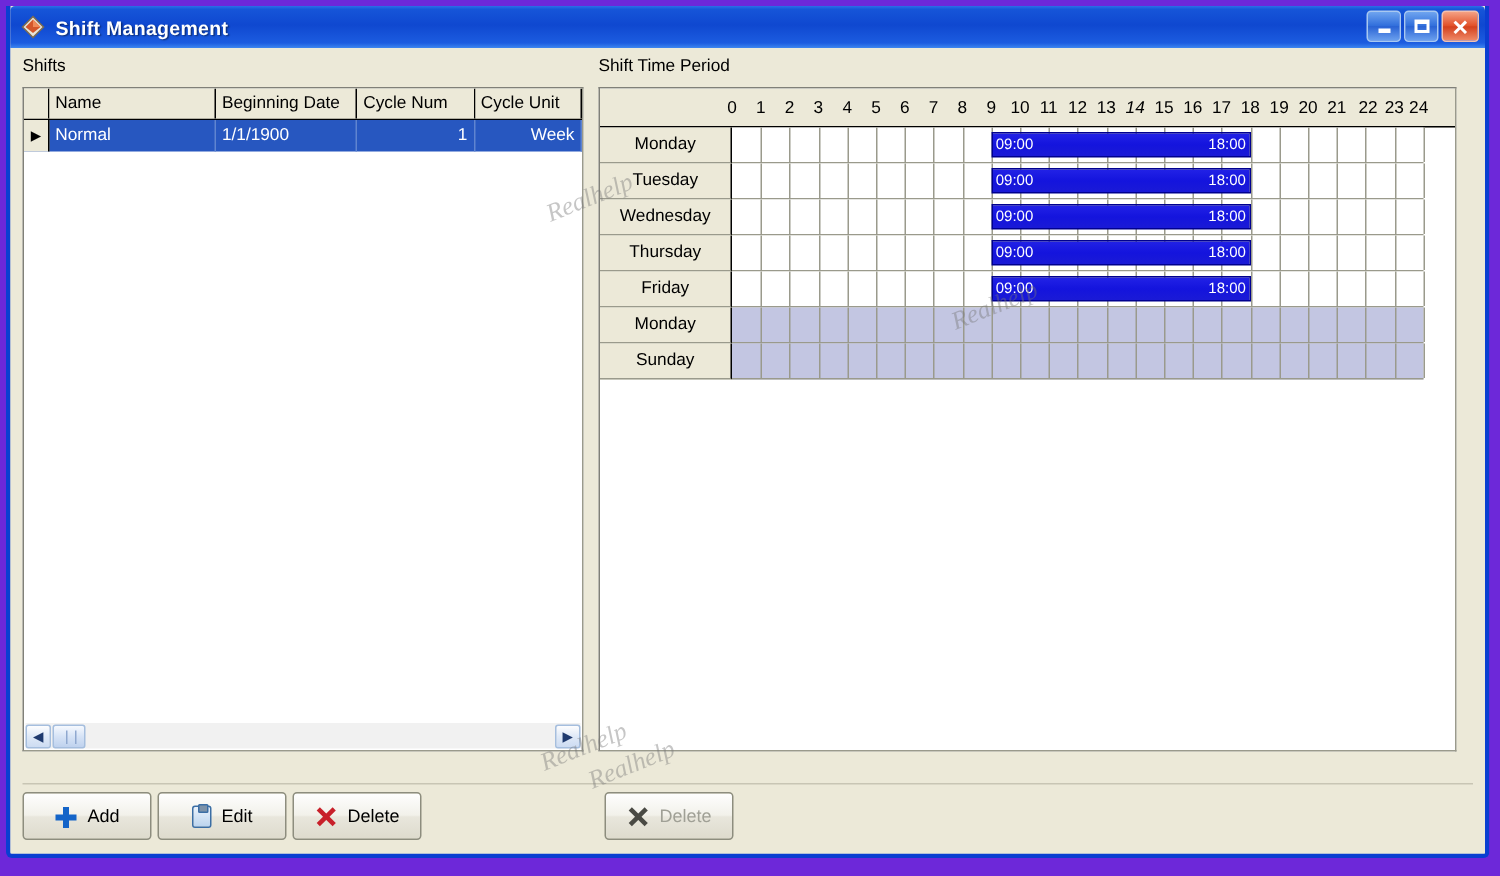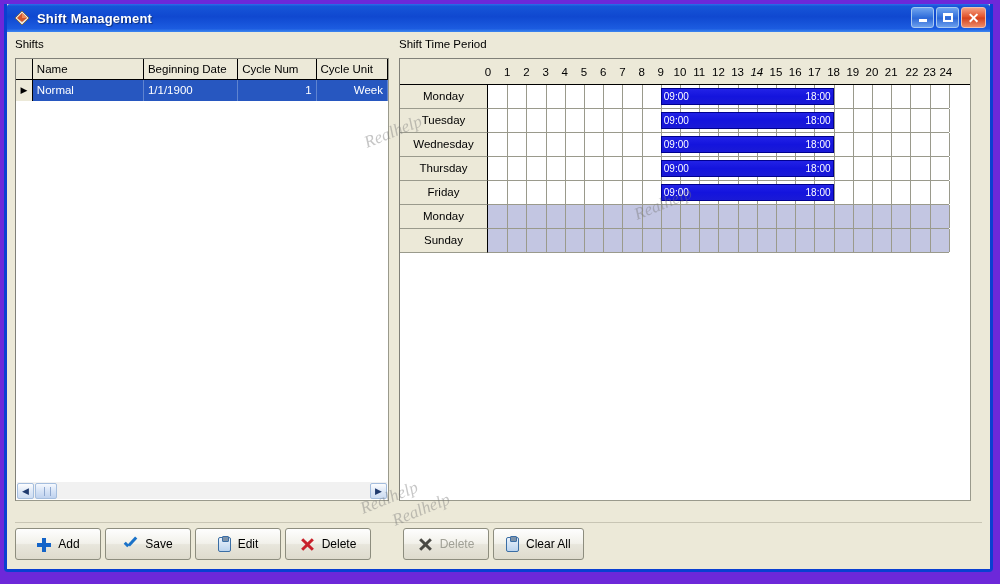"Save" div.tbtn { html: <div> <span></span> <span>Save</span> </div> -> none }
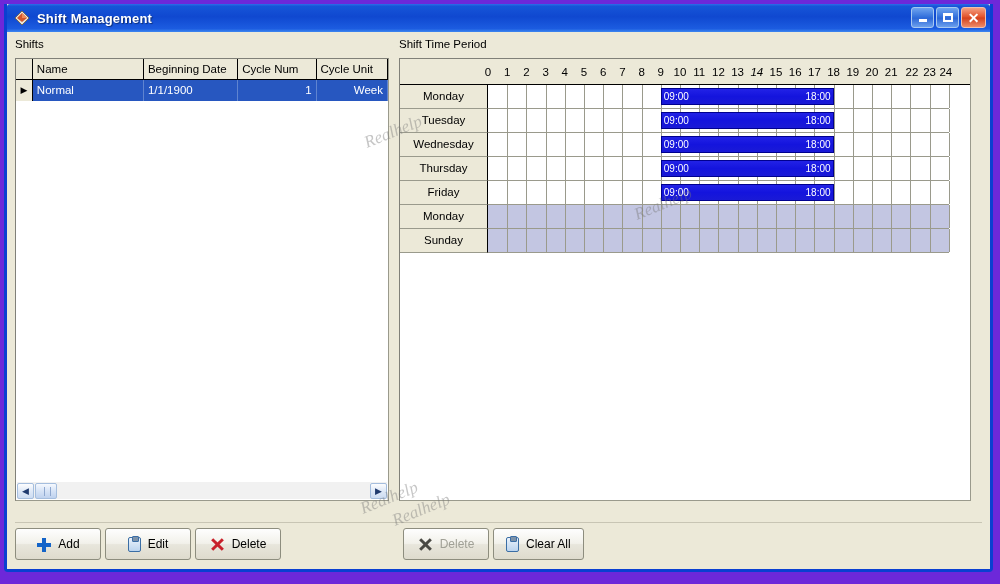"Clear All" div.tbtn { html: <div> <span></span> <span>Clear All</span> </div> -> none }
